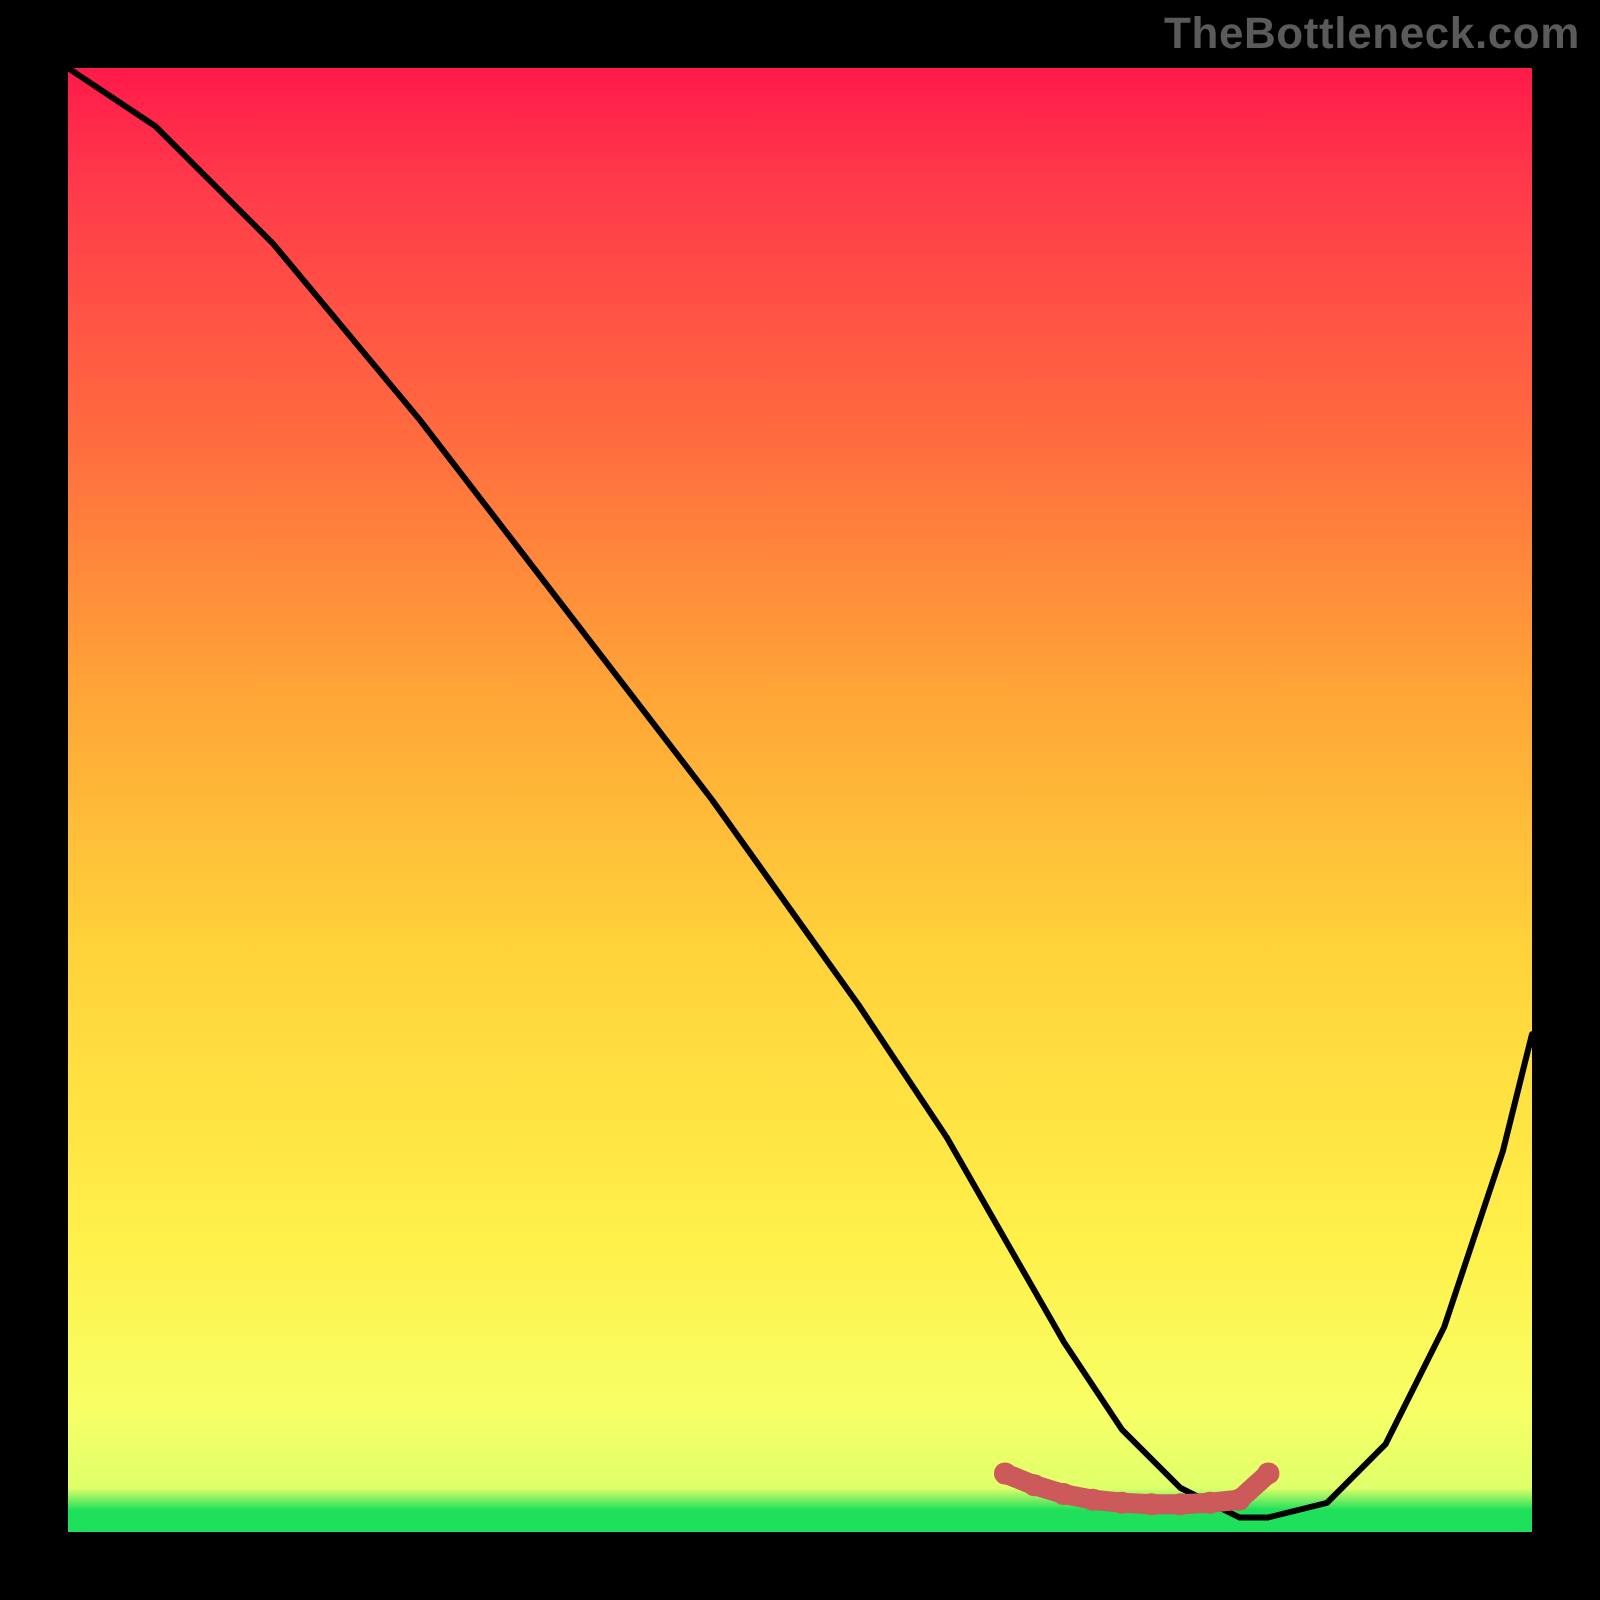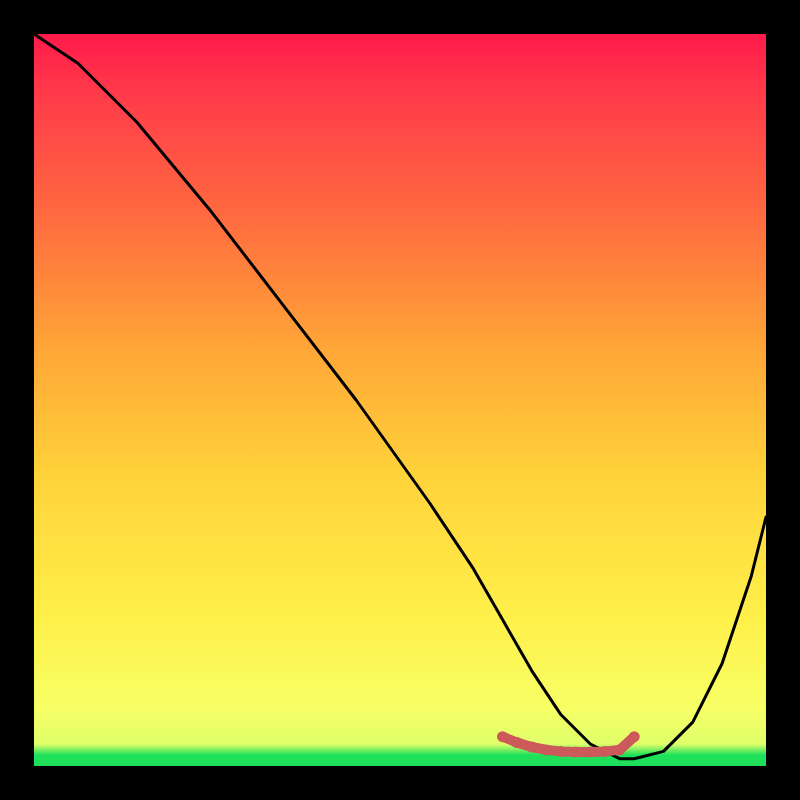"TheBottleneck.com" div.watermark { html: none -> <div>TheBottleneck.com</div> }
